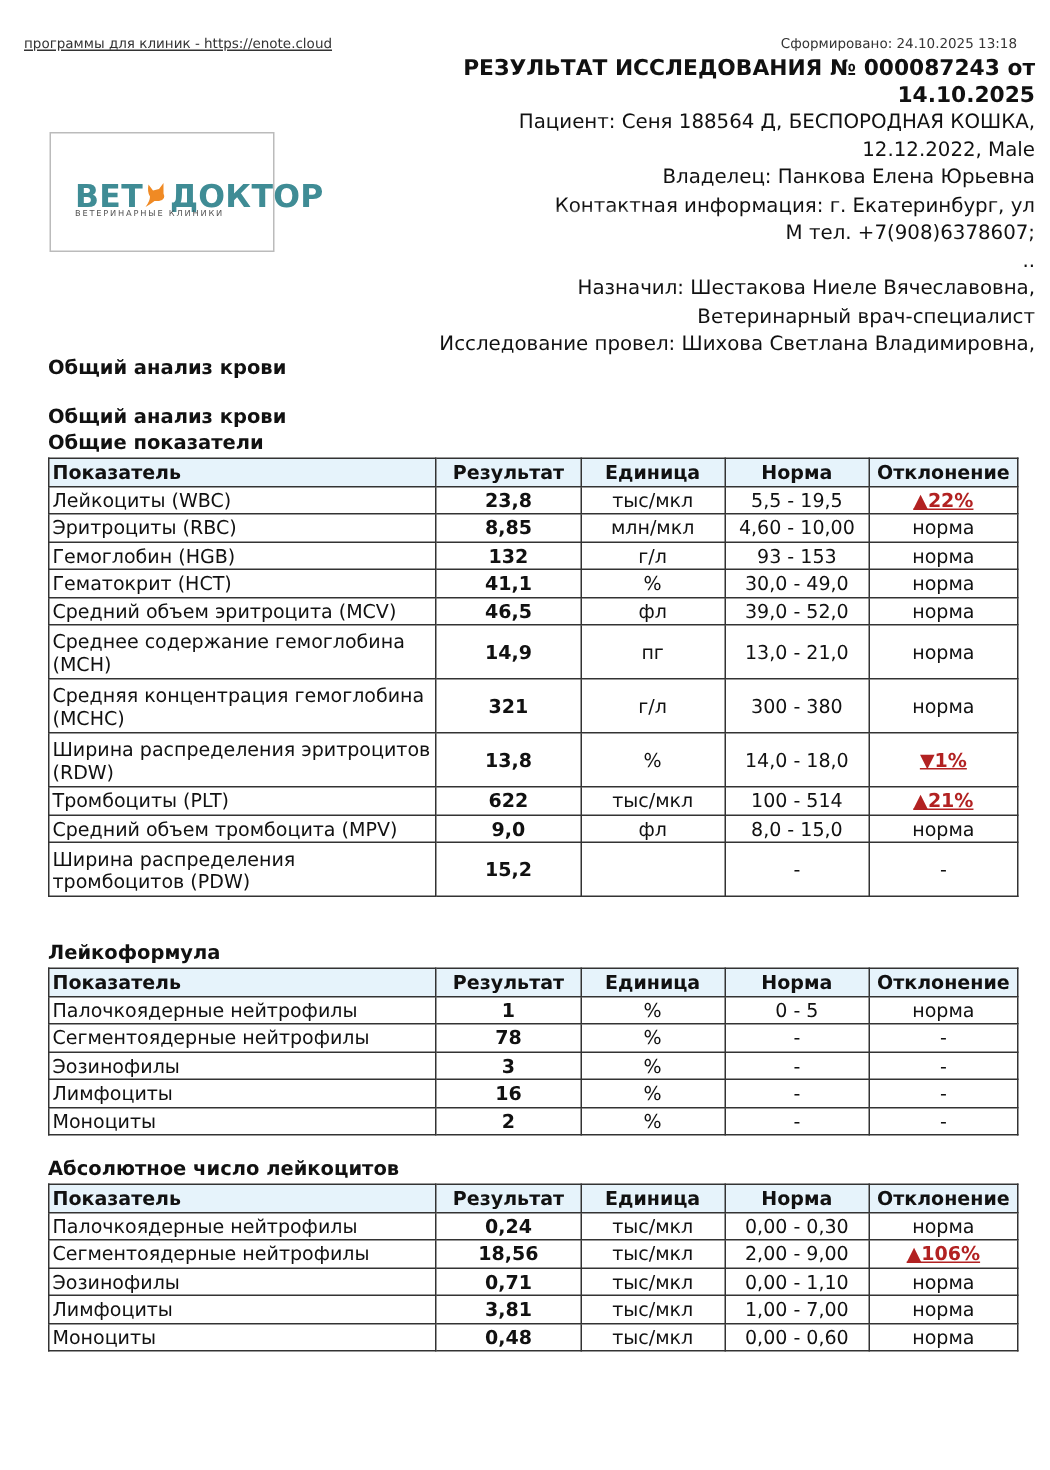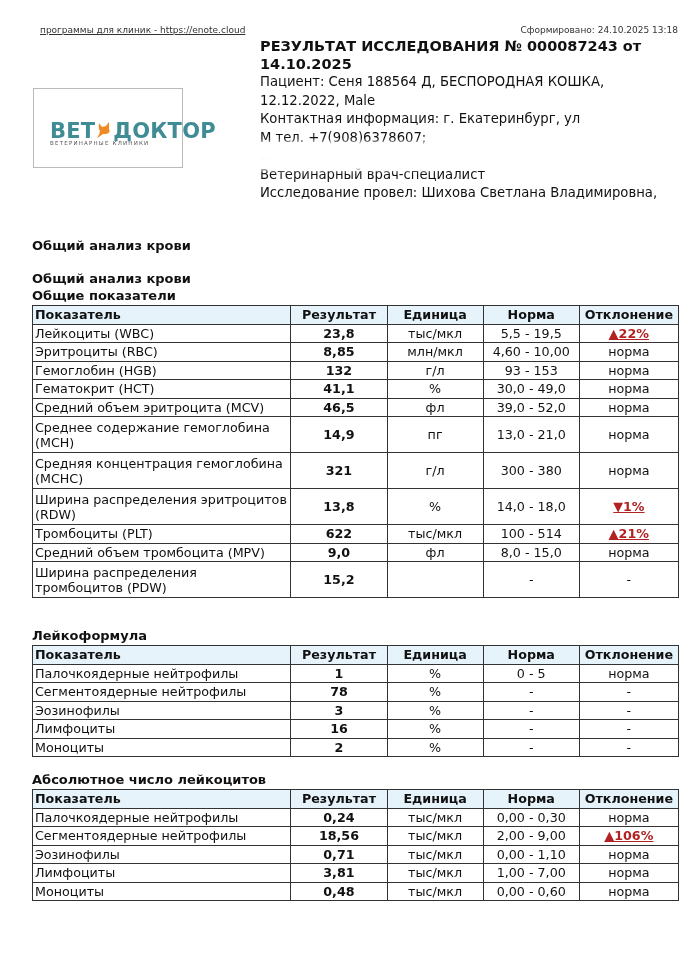"программы для клиник -" .toplink { left: 40px -> 16px }
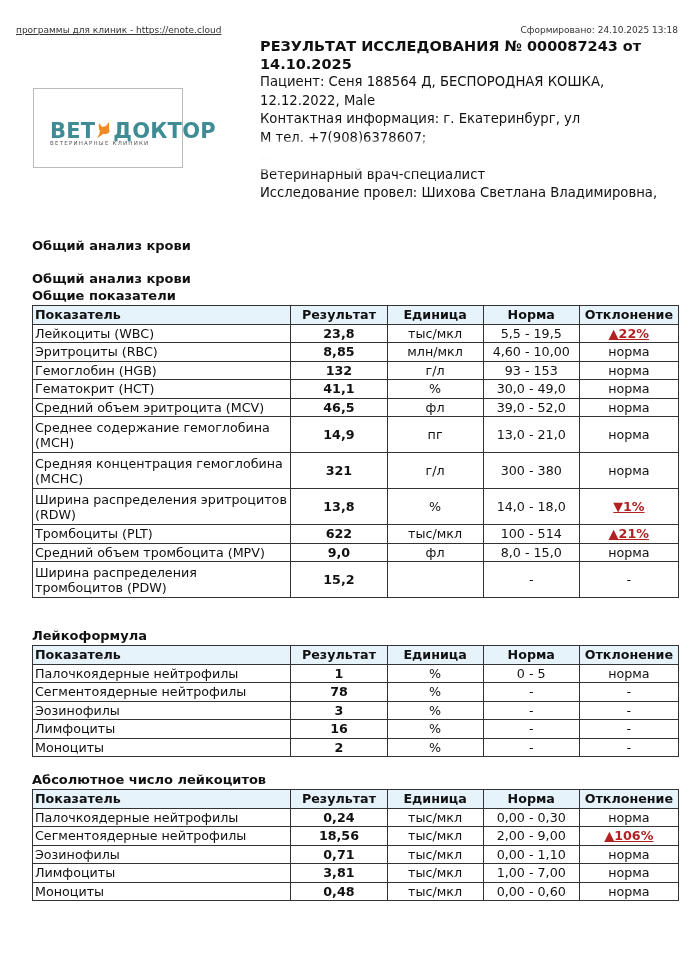"РЕЗУЛЬТАТ ИССЛЕДОВАНИЯ № 000087243 от" .header-info { text-align: none -> right }
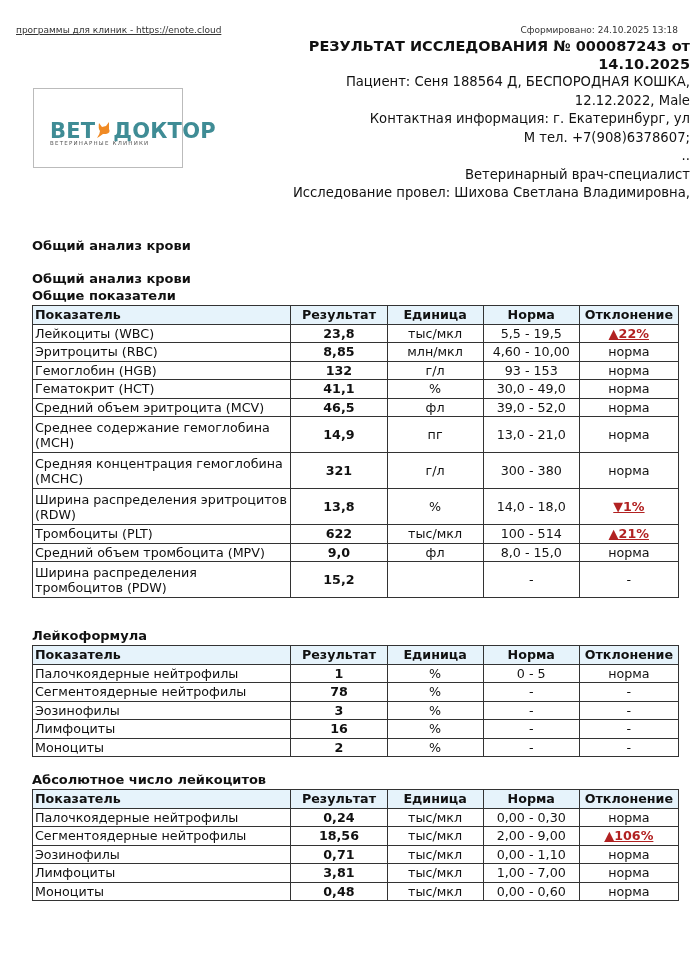"Владелец: Панкова Елена Юрьевна" div.info-line { html: none -> <div>Владелец: Панкова Елена Юрьевна</div> }
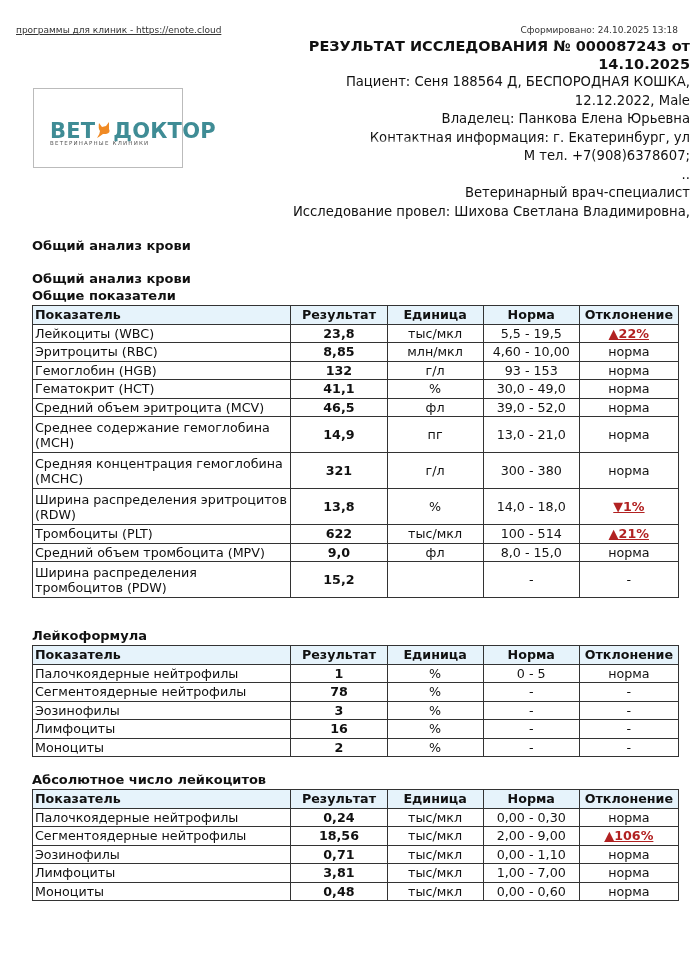"Назначил: Шестакова Ниеле Вячеславовна," div.info-line { html: none -> <div>Назначил: Шестакова Ниеле Вячеславовна,</div> }
